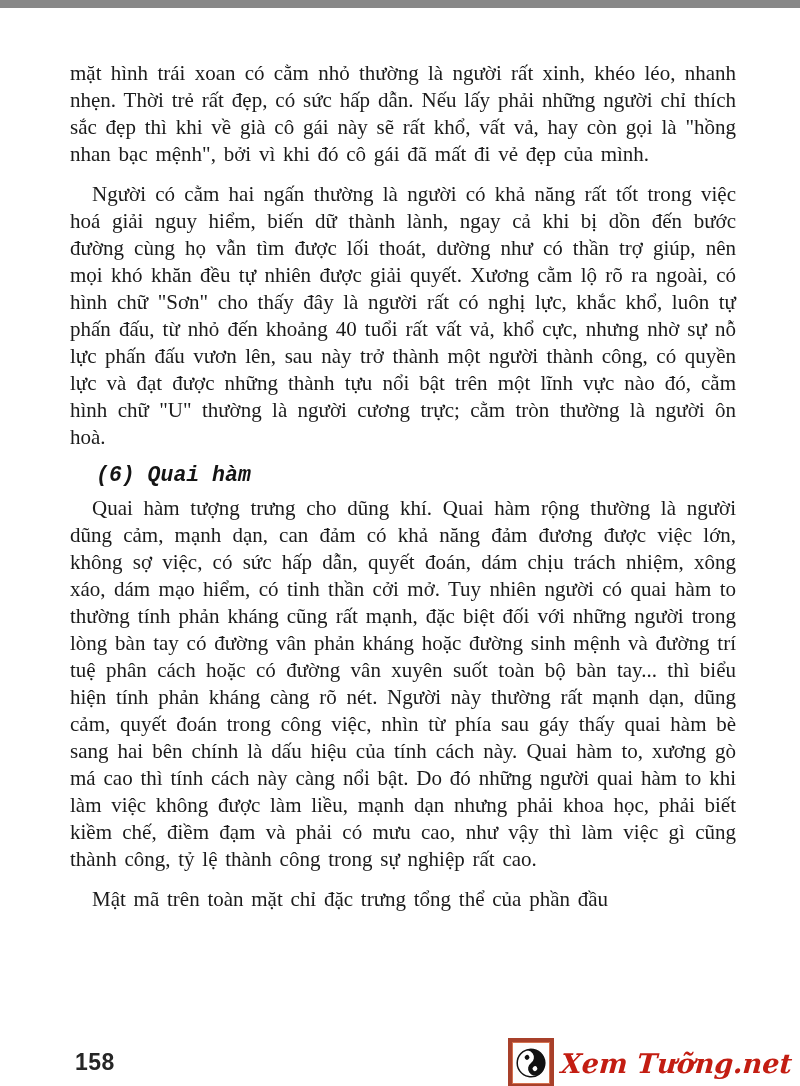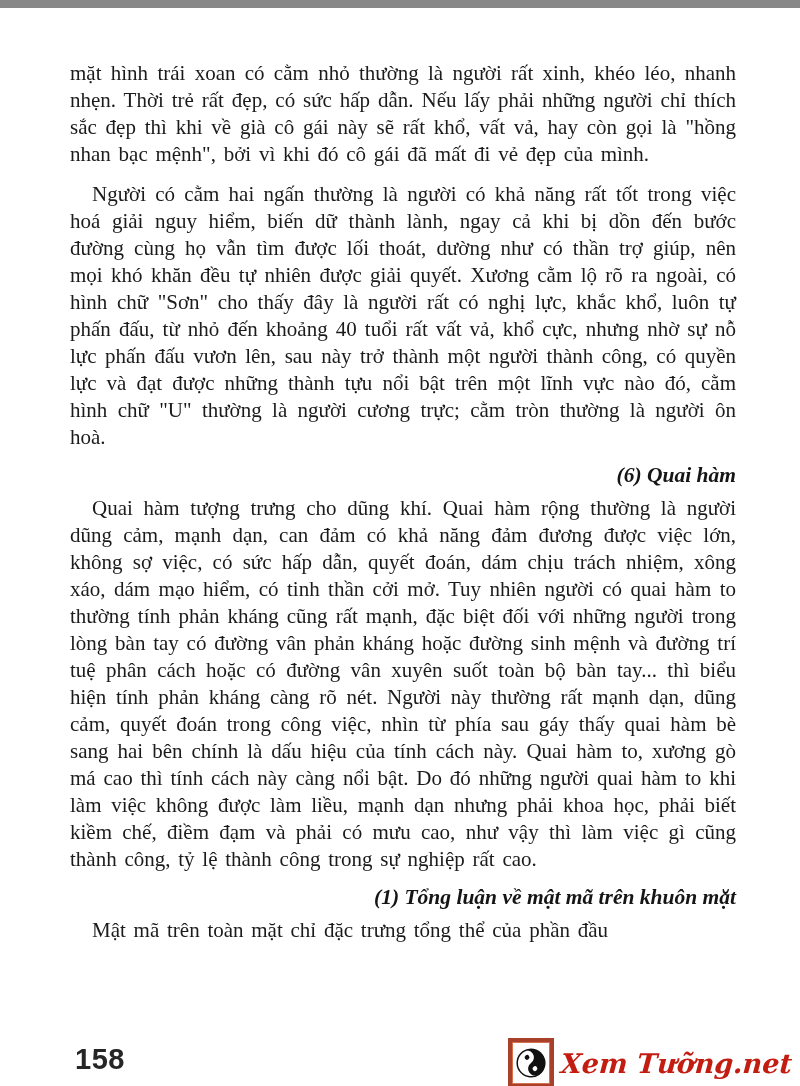"(6) Quai hàm" .subhead { font-family: Liberation Serif, serif -> Liberation Mono, monospace; text-align: right -> none }
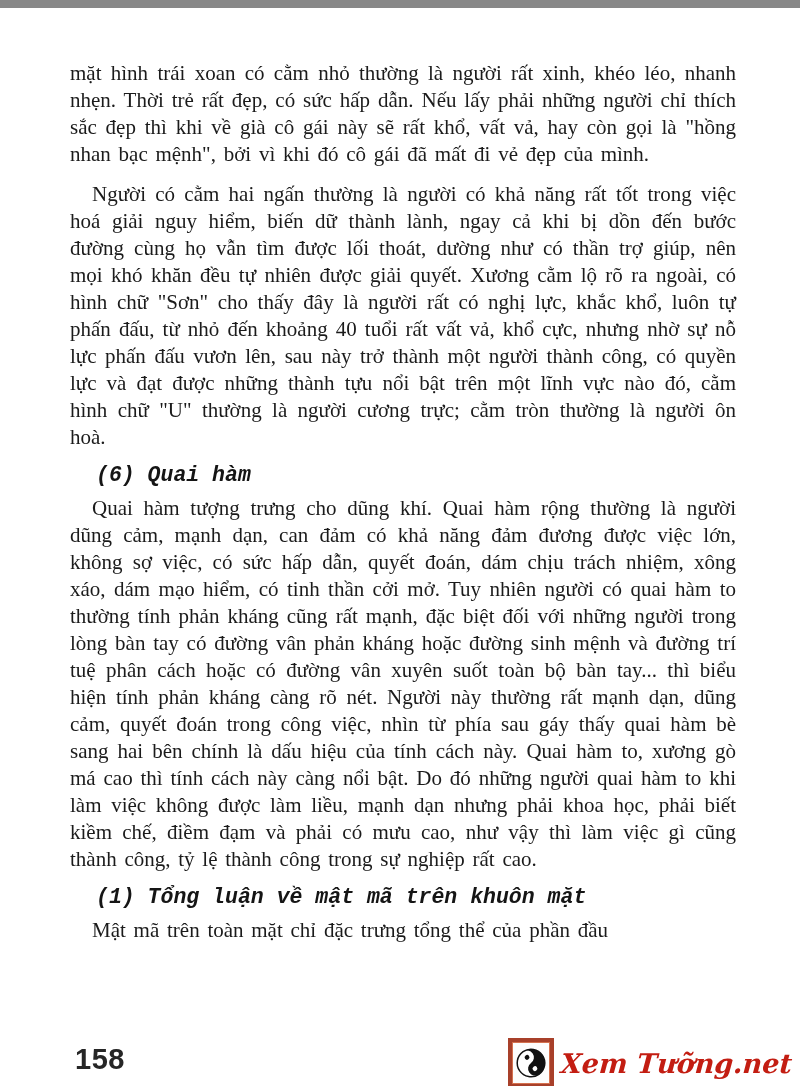"(1) Tổng luận về mật" p.subhead { html: <p>(1) Tổng luận về mật mã trên khuôn mặt</p> -> none }
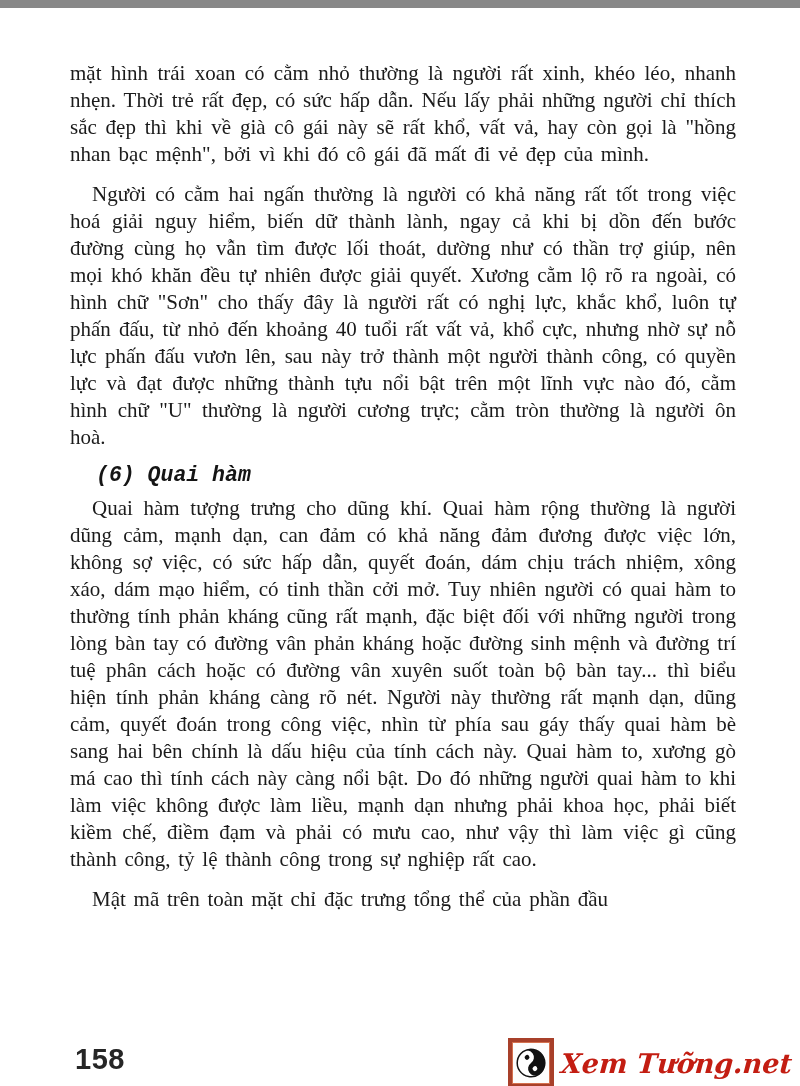"158" .pagenum { font-size: 29px -> 23px }
